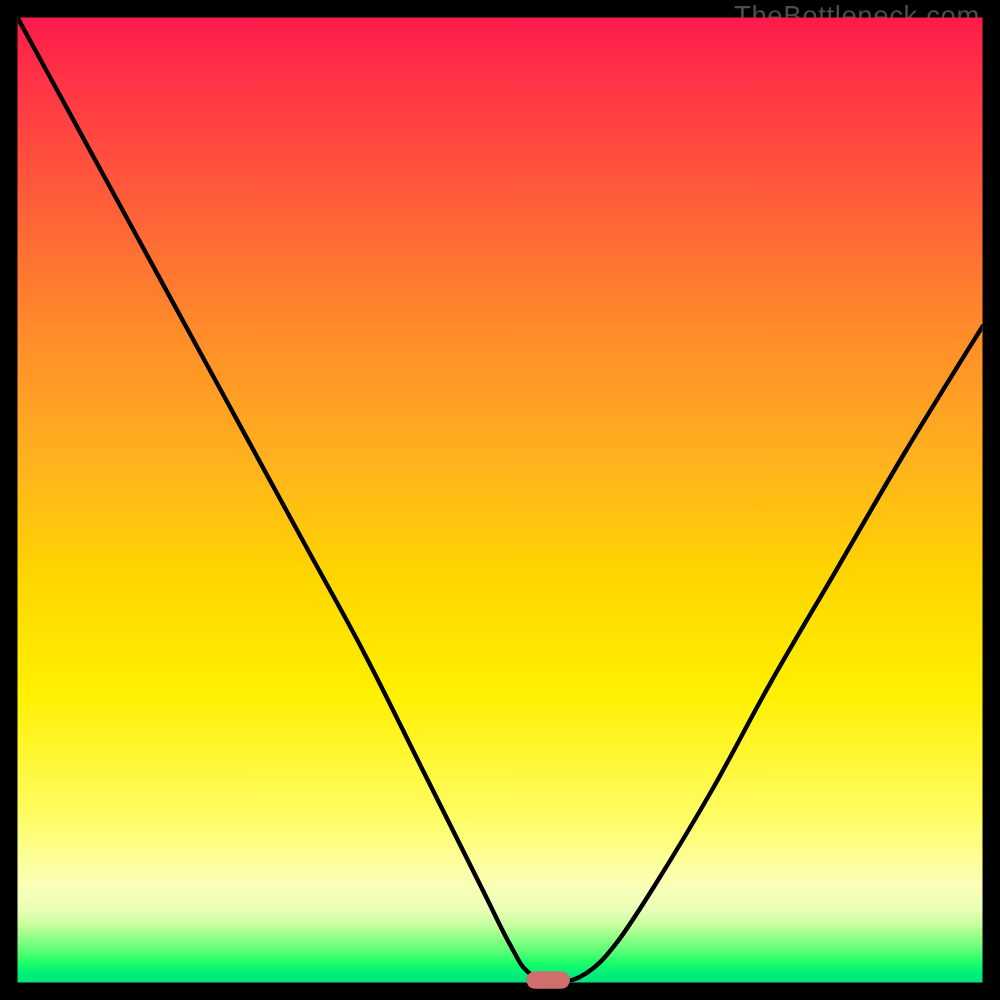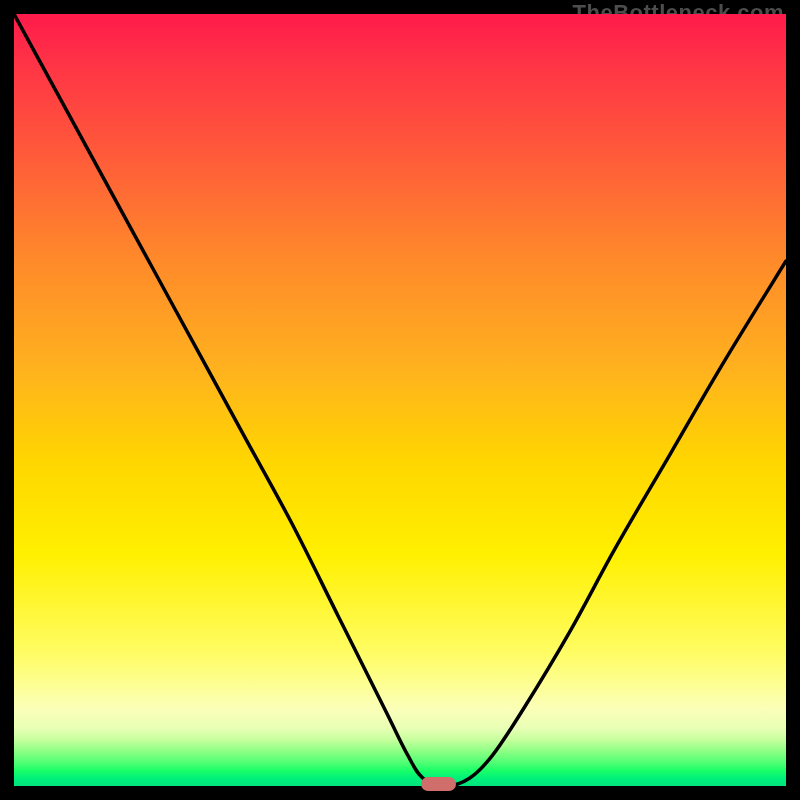"TheBottleneck.com" .watermark { font-weight: 700 -> 400 }
